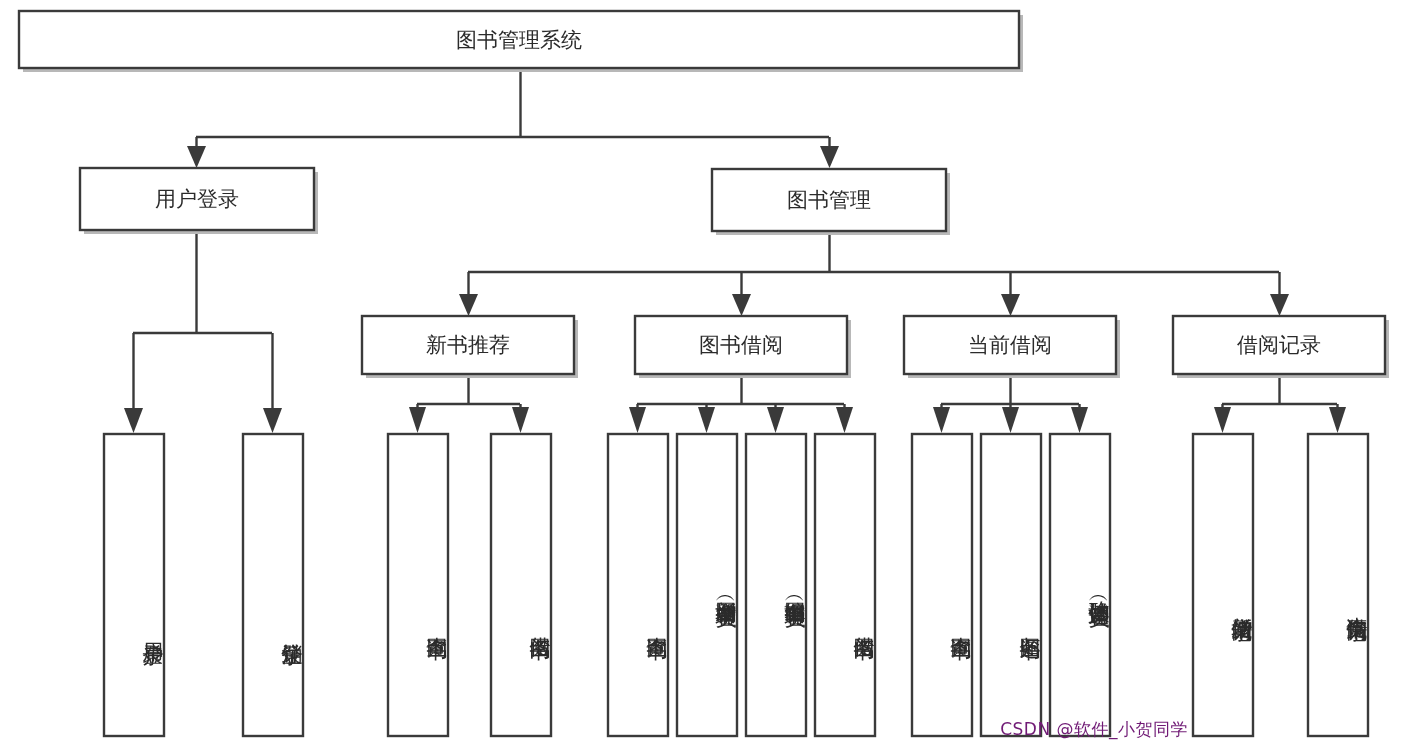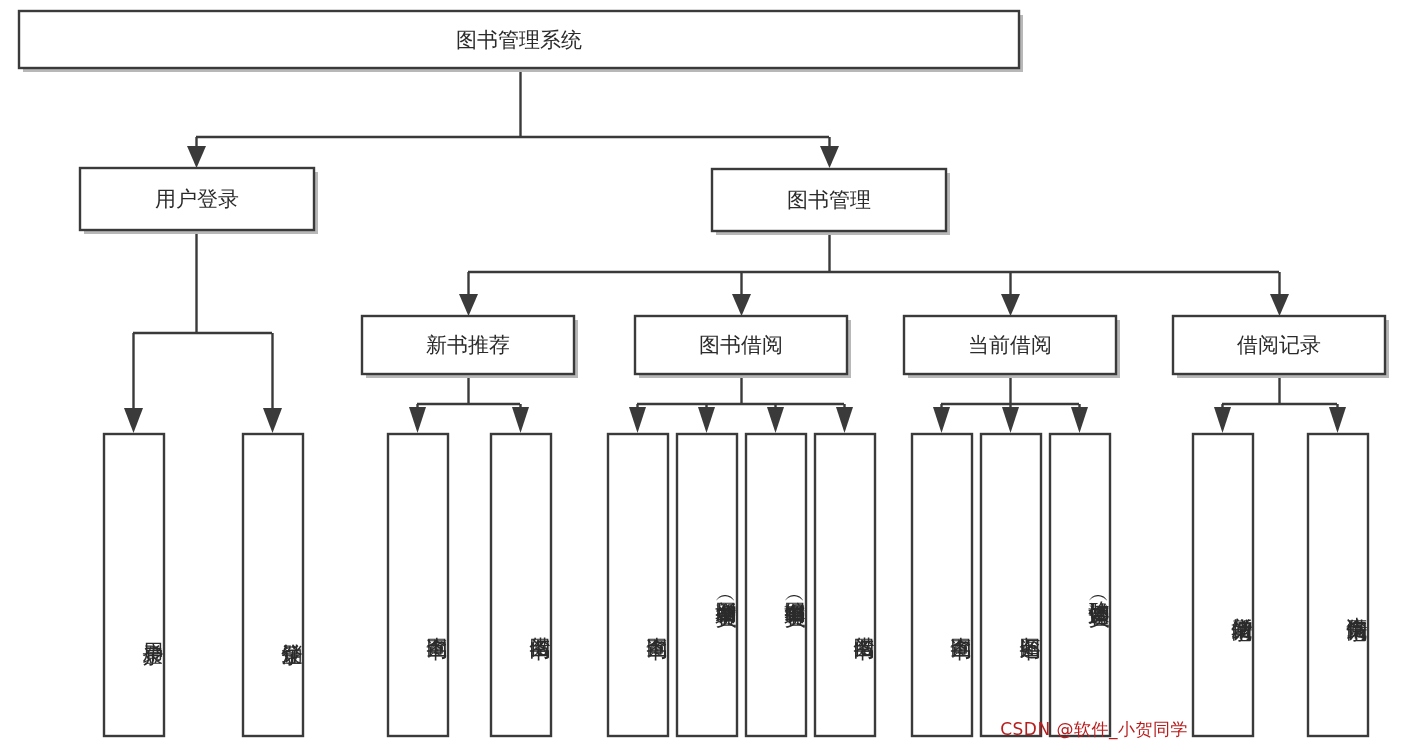"CSDN @软件_小贺同学" .watermark { color: #b91c1c -> #701a75 }
